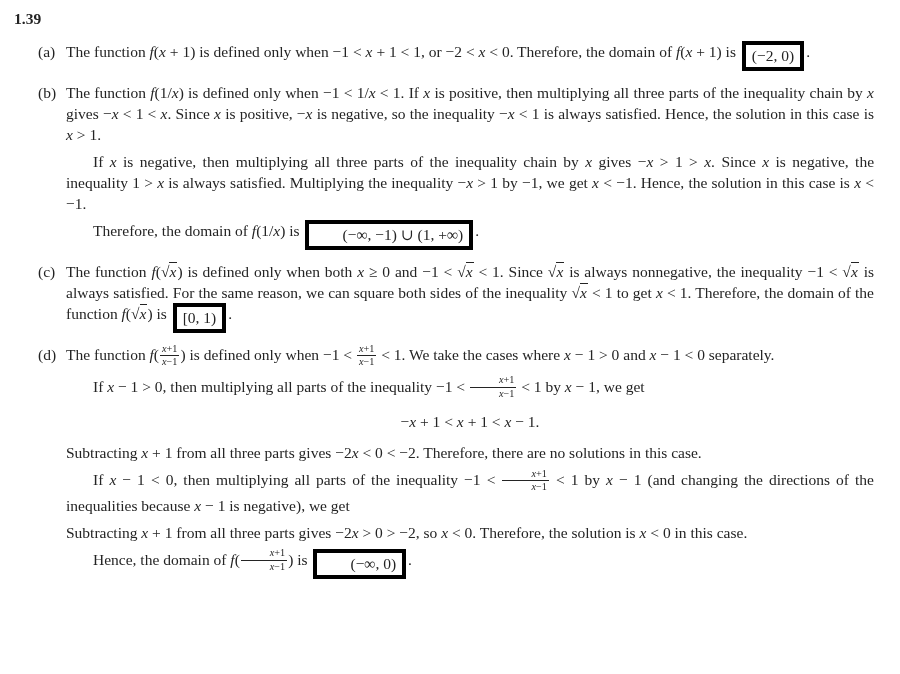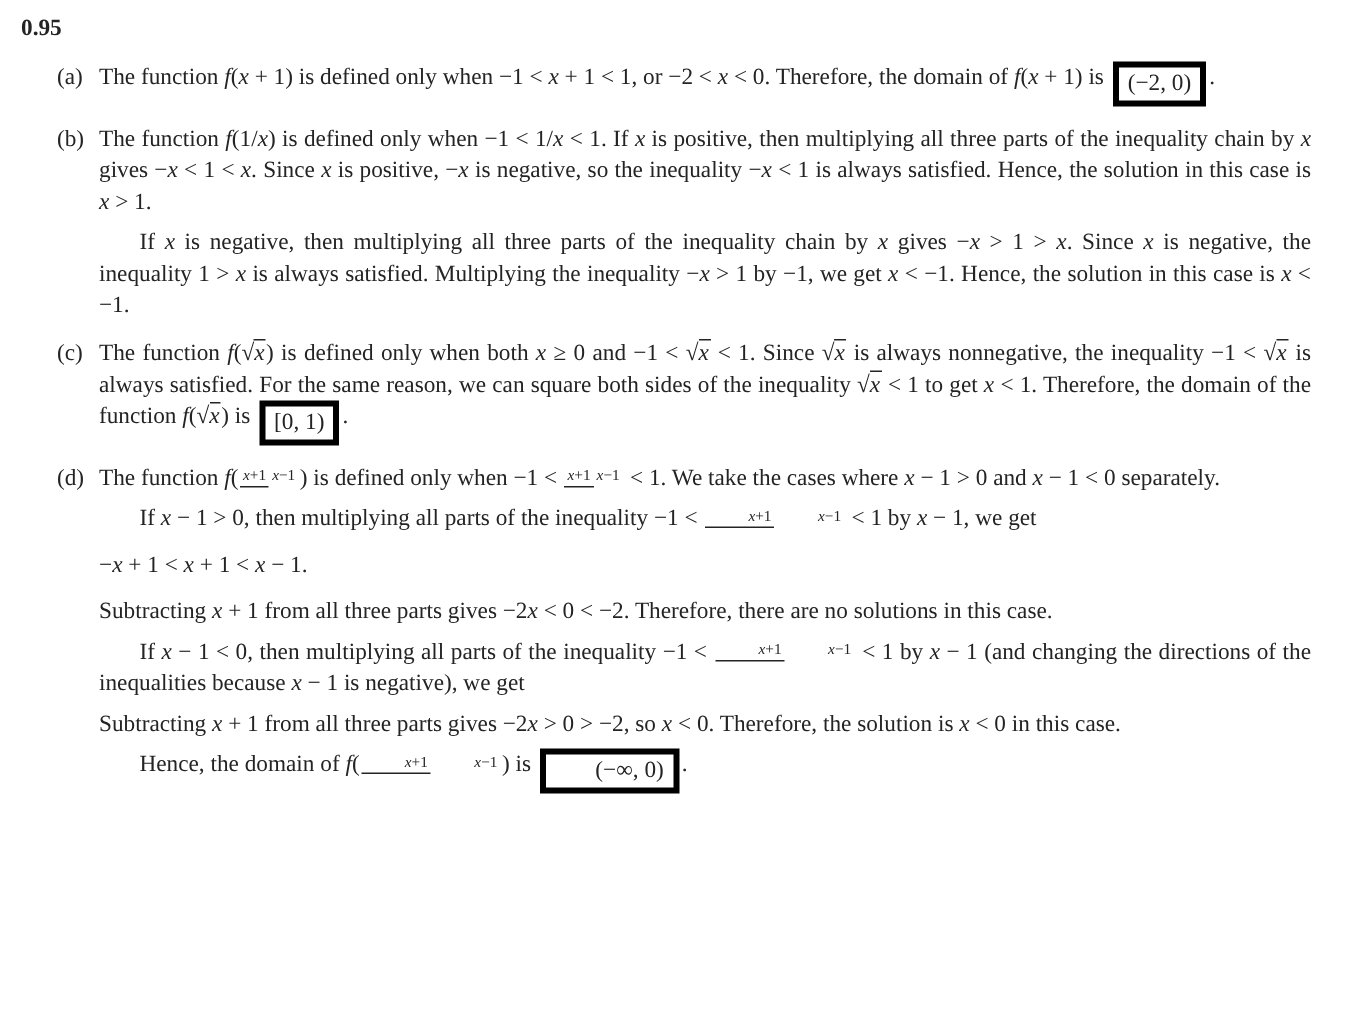"0.95" div.prob-num { text: 0.95 -> 1.39 }
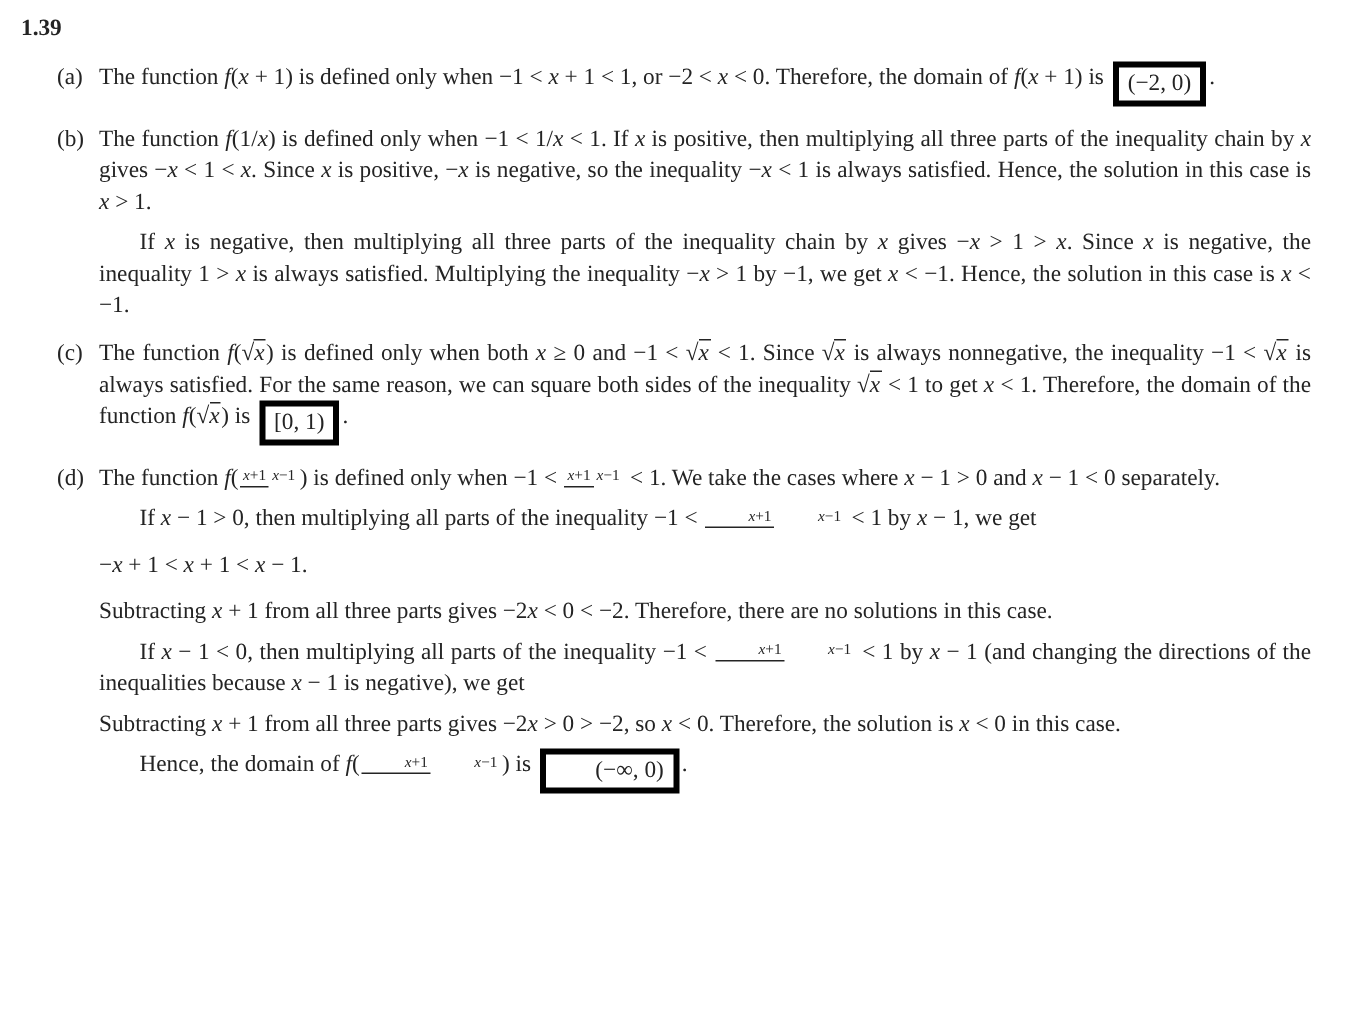"Therefore, the domain of f(1/x)" p.p { html: none -> <p>Therefore, the domain of <i>f</i>(1/<i>x</i>) is <span>(−∞, −1) ∪ (1, +∞)</span>.</p> }
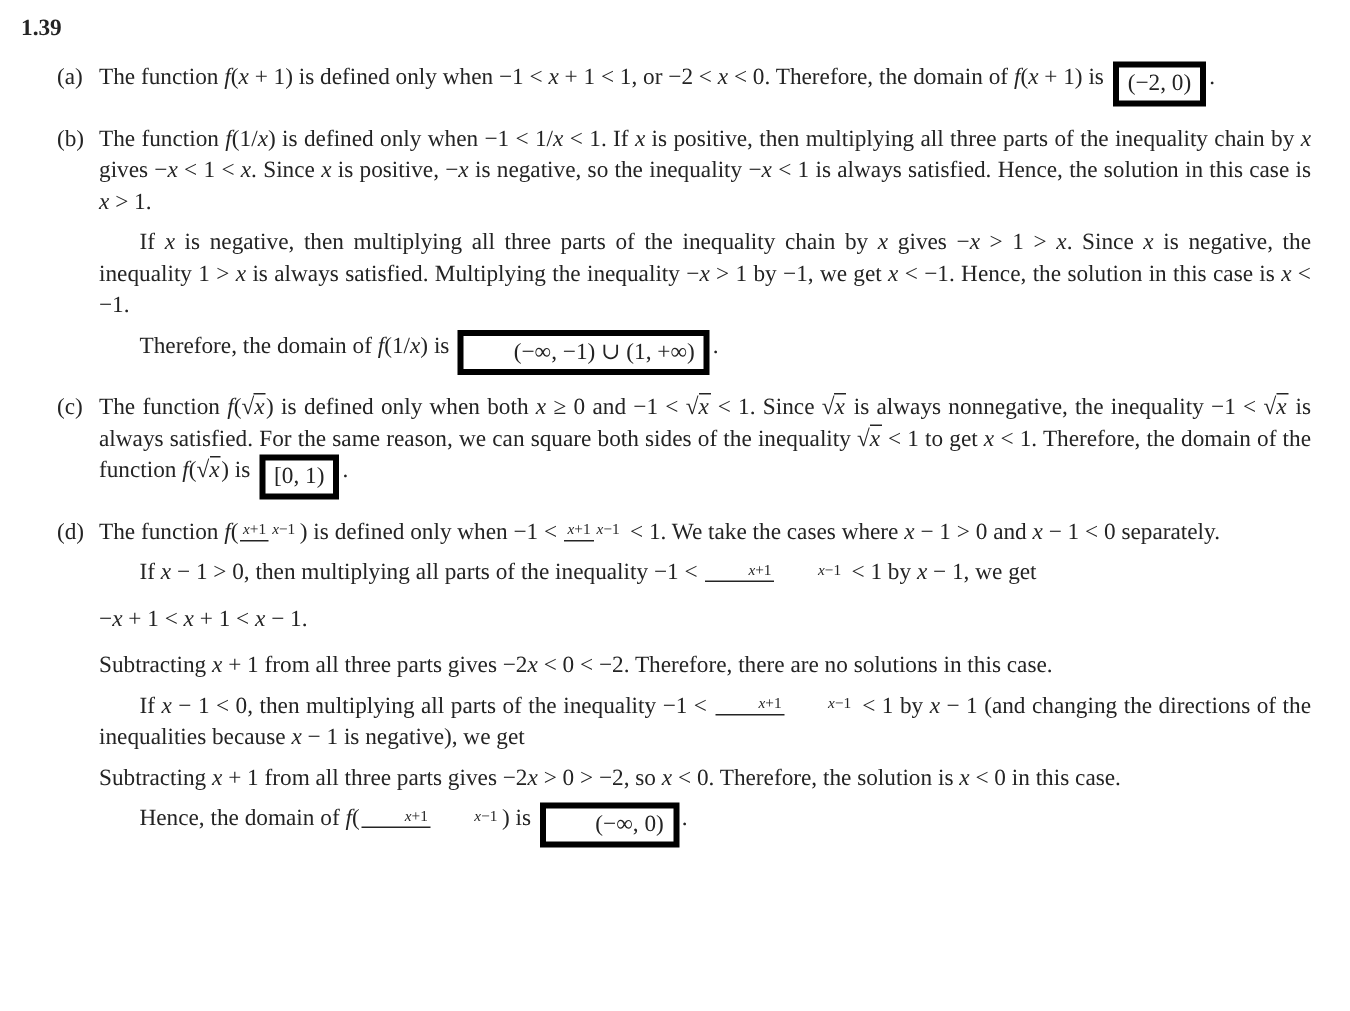"x+1" .frac { flex-direction: row -> column }
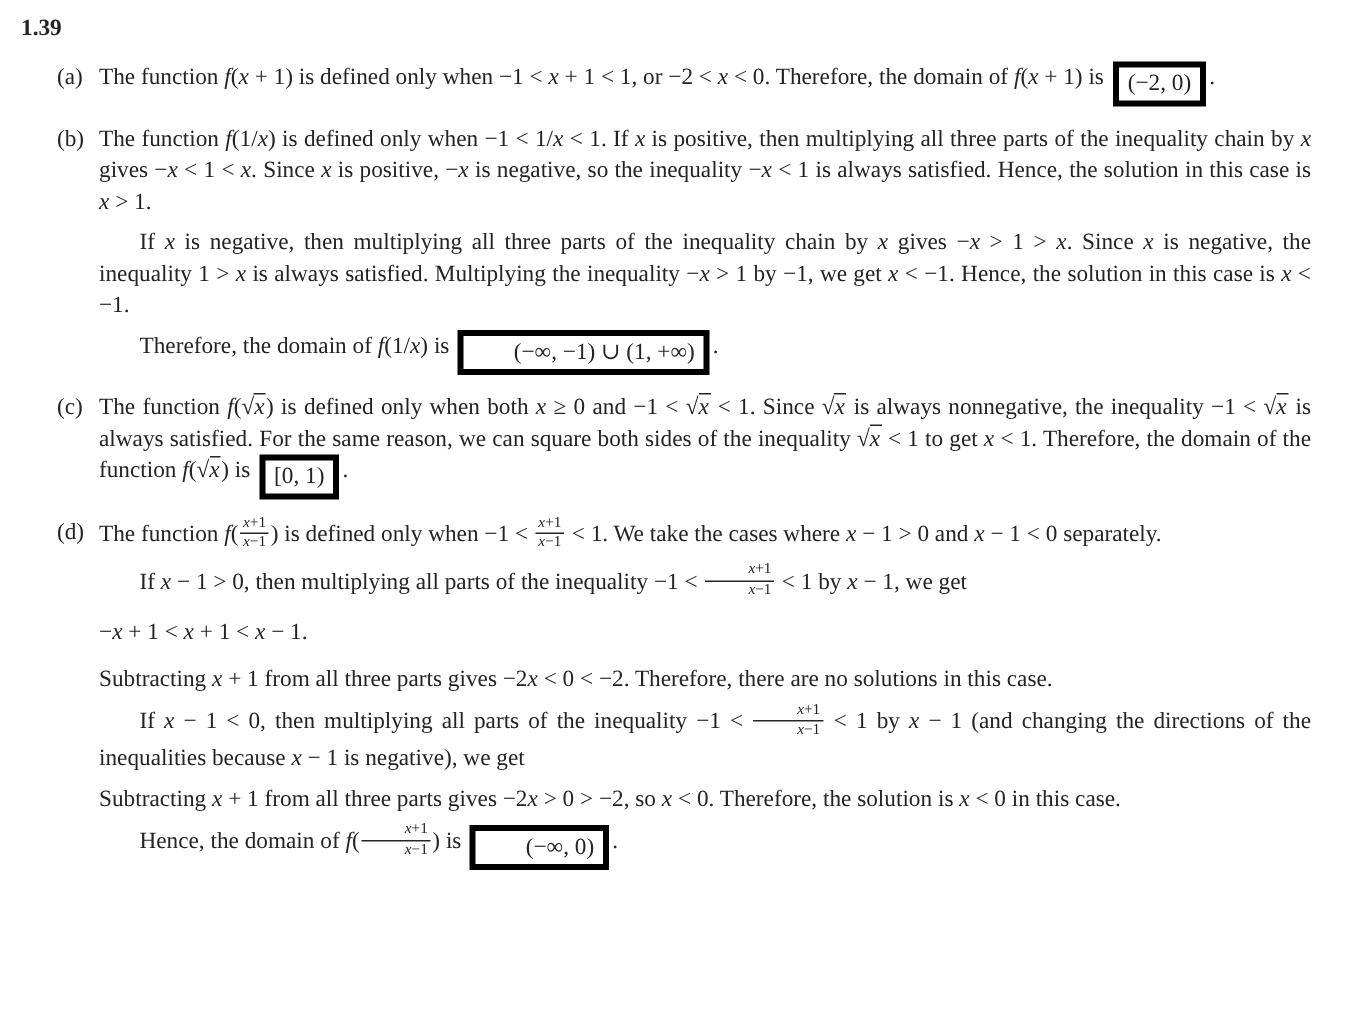"−x + 1 < x" .eq { text-align: left -> center }
